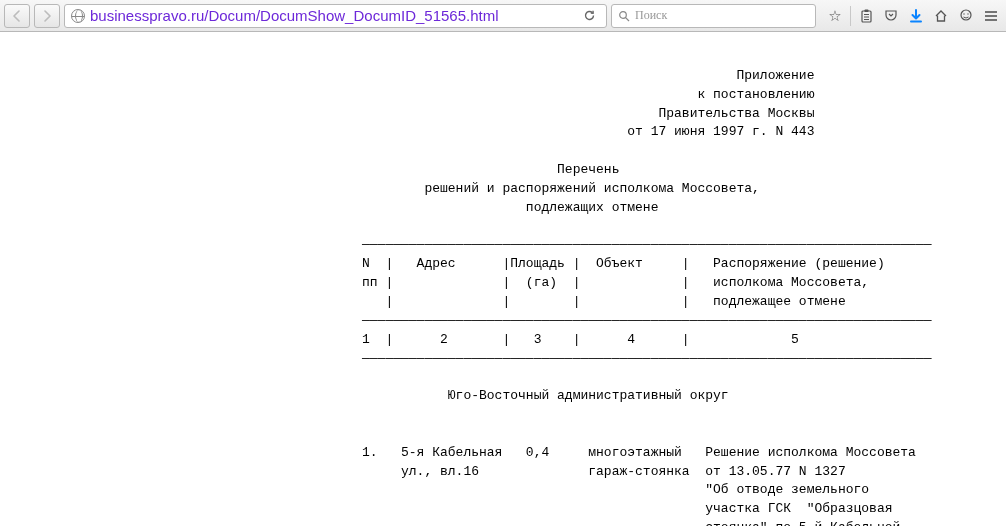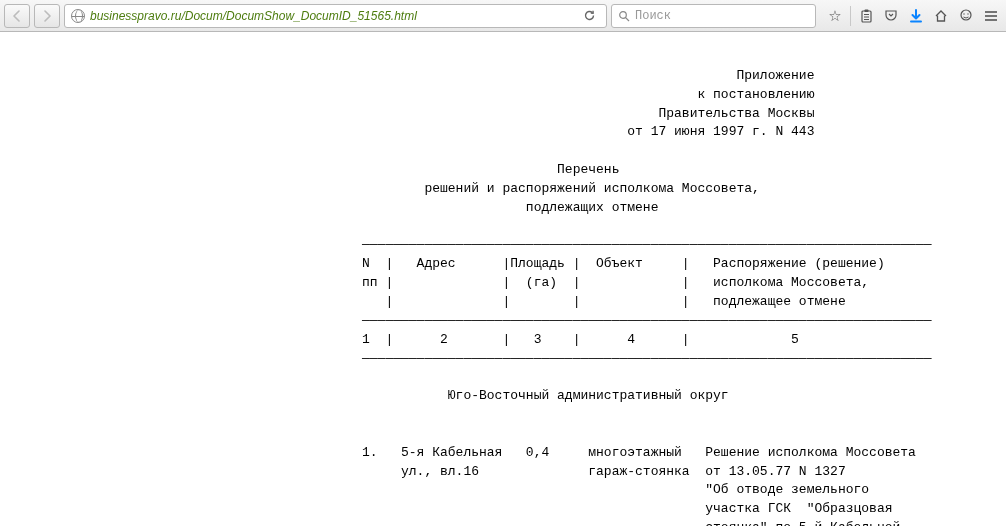"businesspravo.ru/Docum/DocumShow_DocumID" .url-text { color: #4d7c0f -> #6d28d9; font-size: 12px -> 15px; font-style: italic -> none }
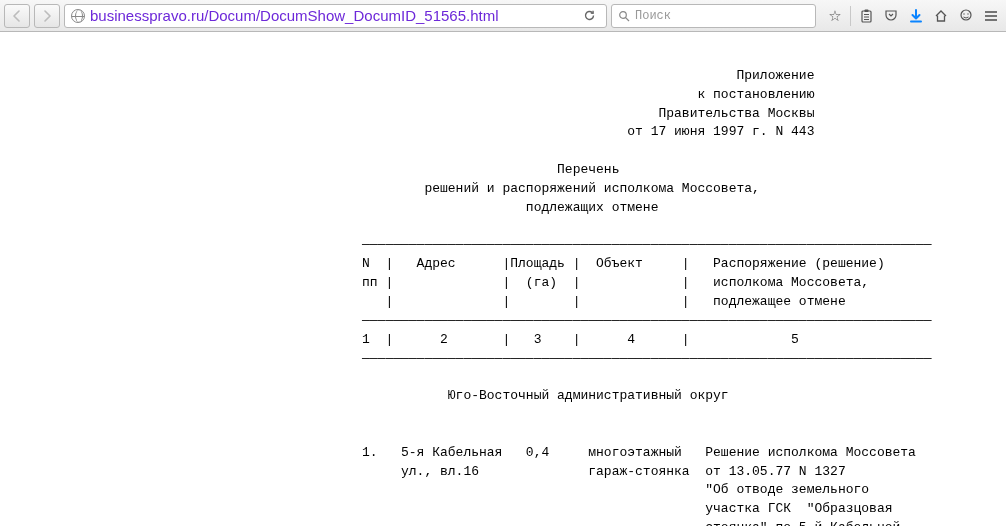"Поиск" .search-input { font-family: Liberation Mono, monospace -> Liberation Serif, serif }
